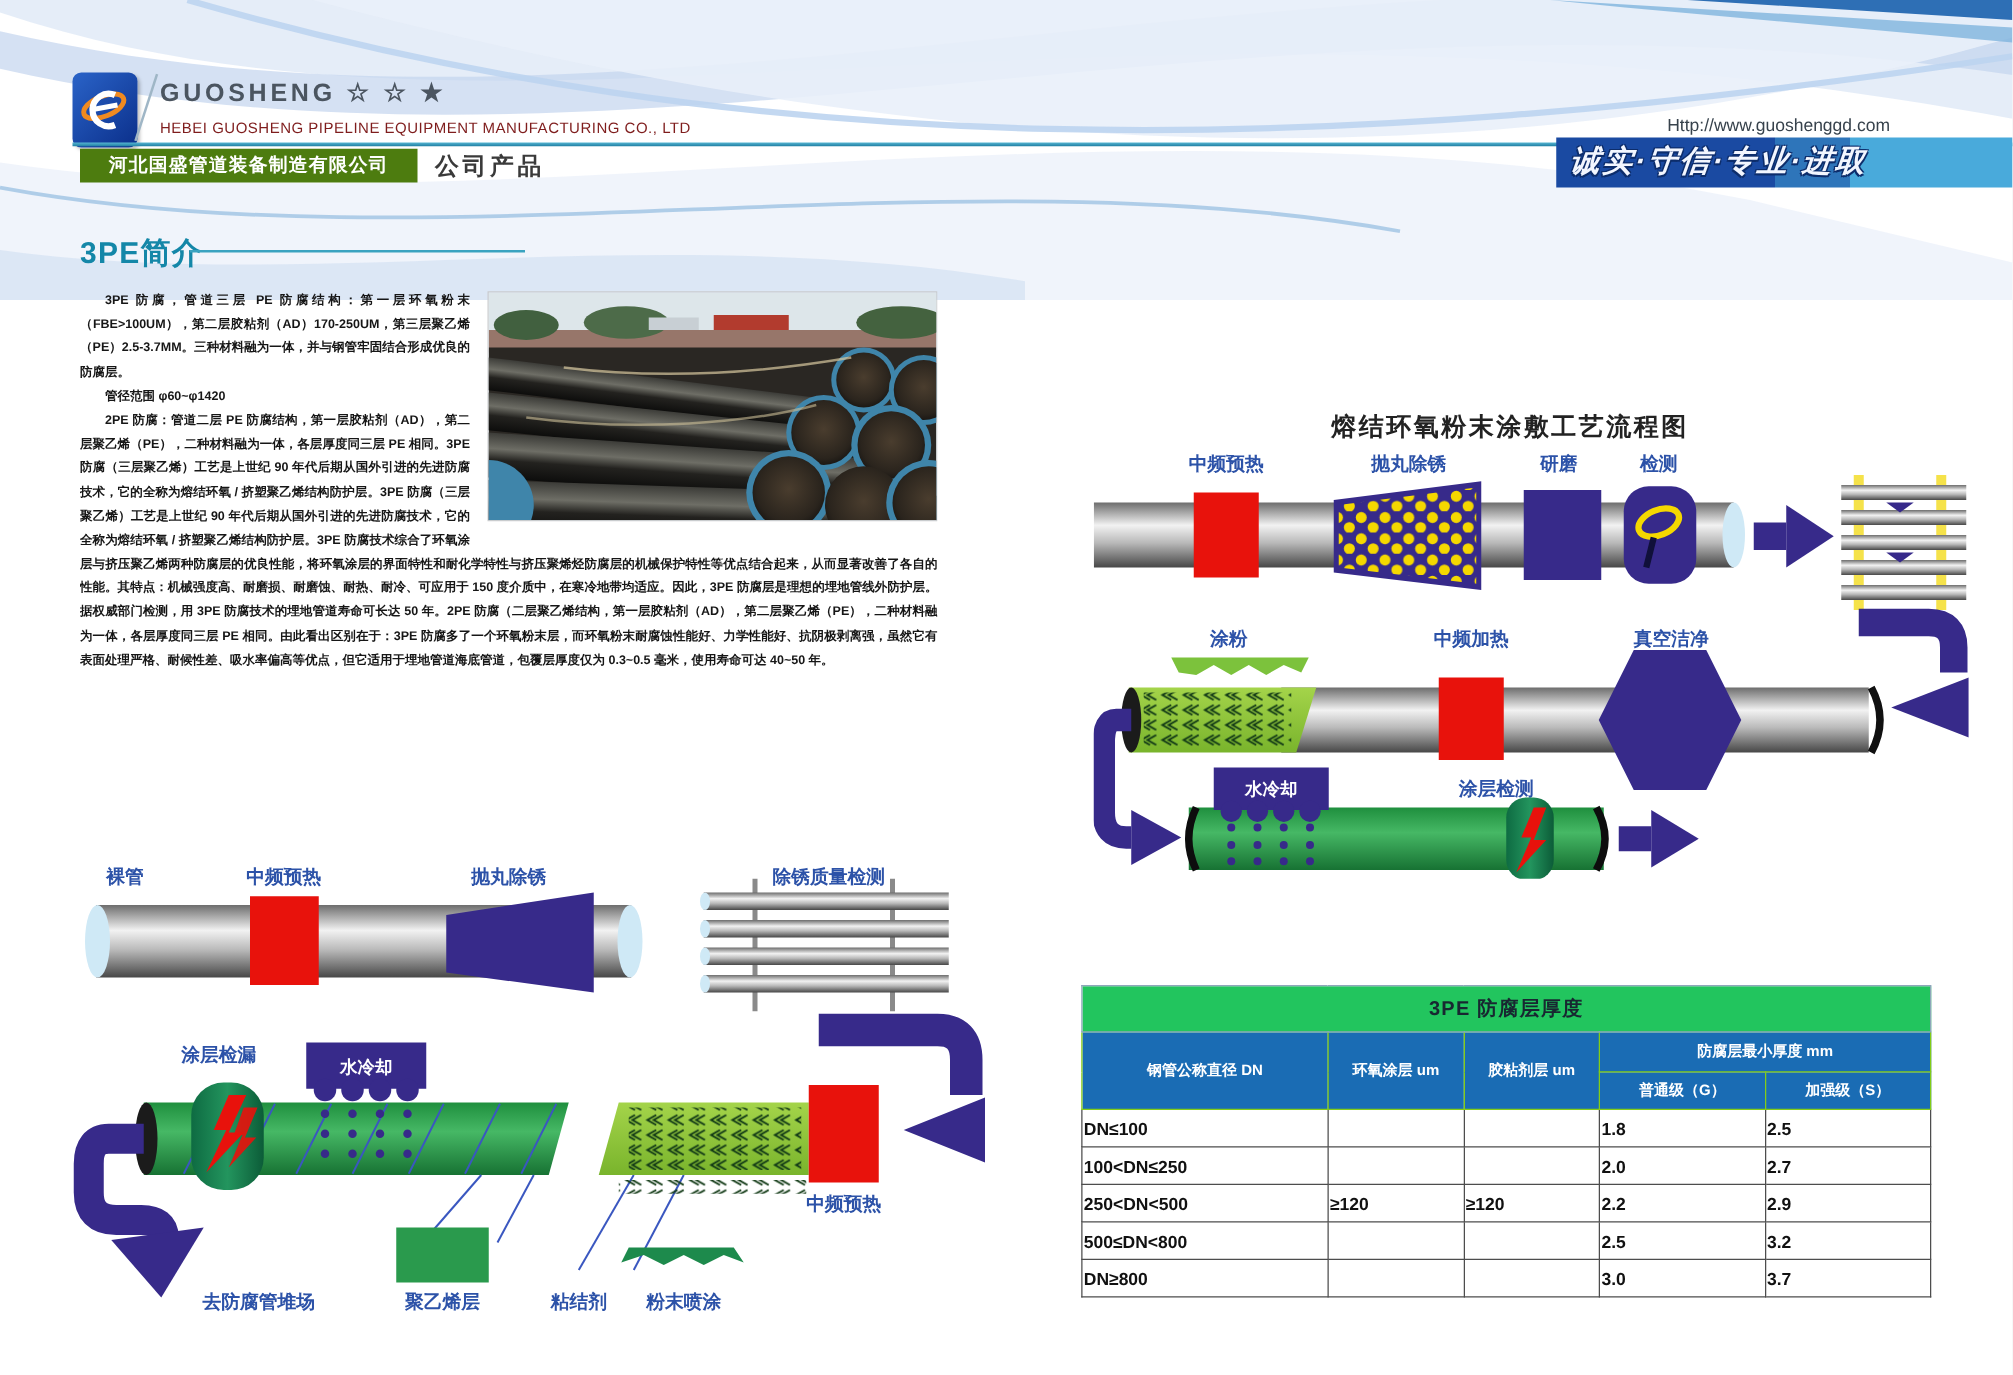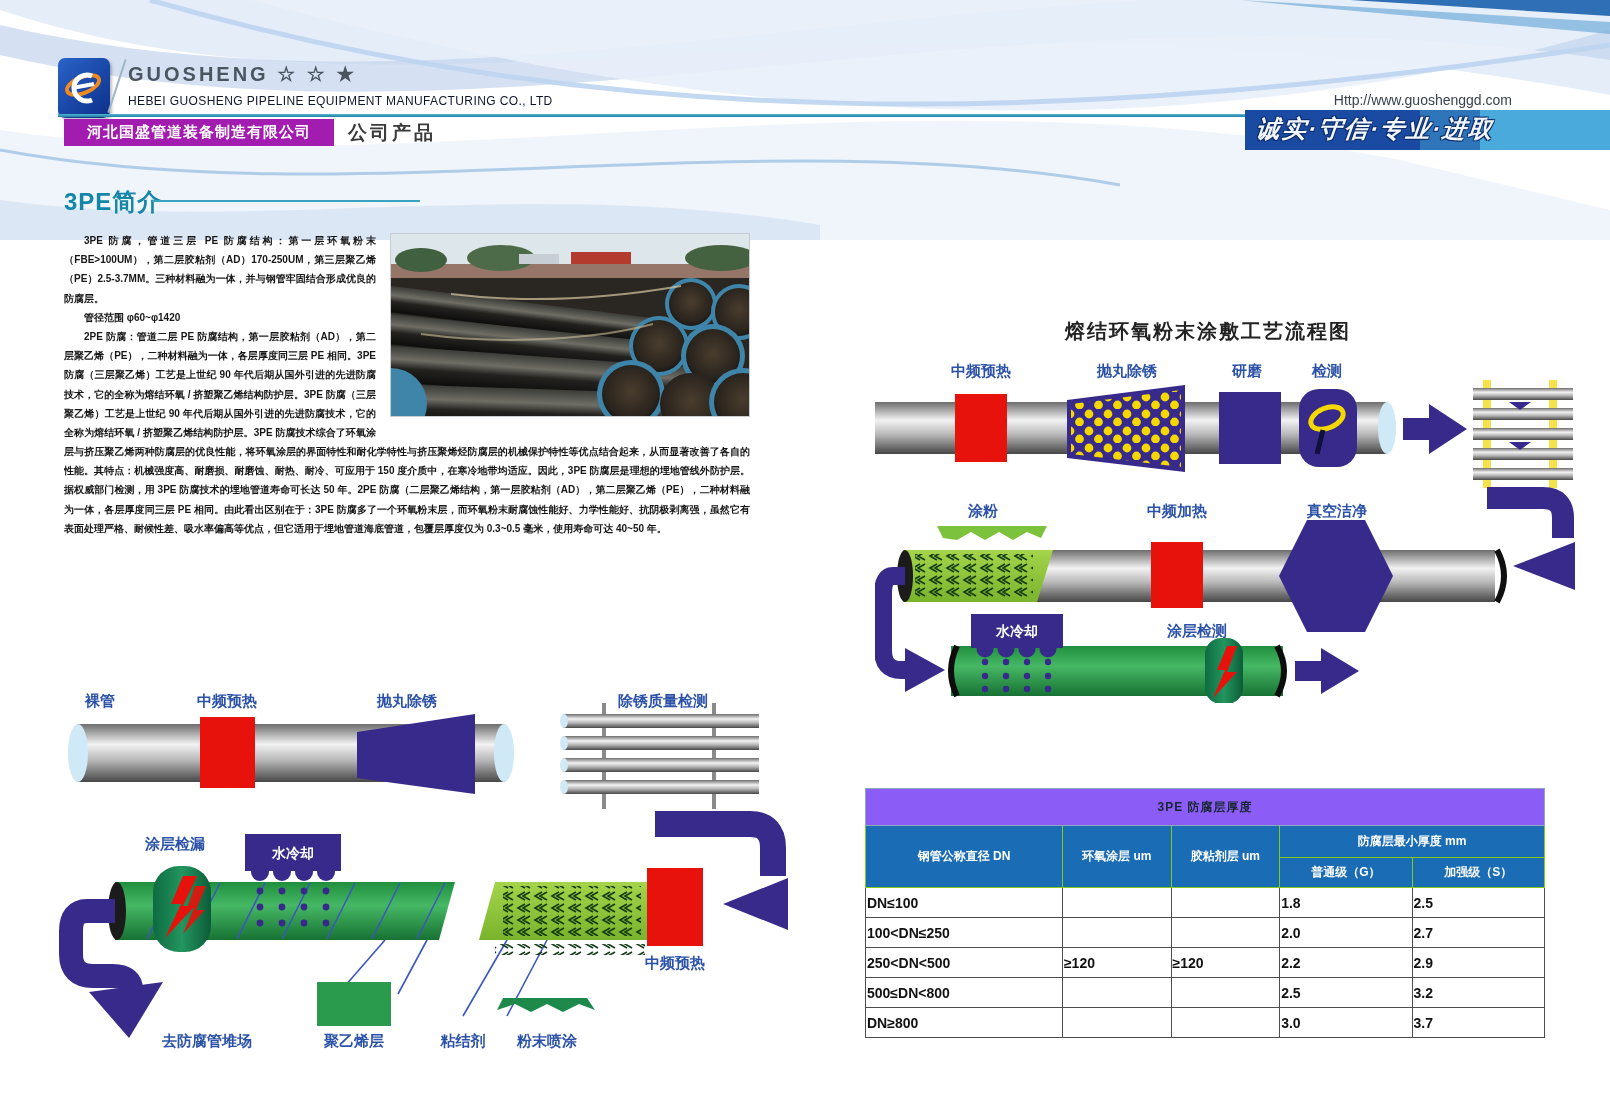"HEBEI GUOSHENG PIPELINE EQUIPMENT" .brand-en { color: #0f172a -> #7f1d1d }
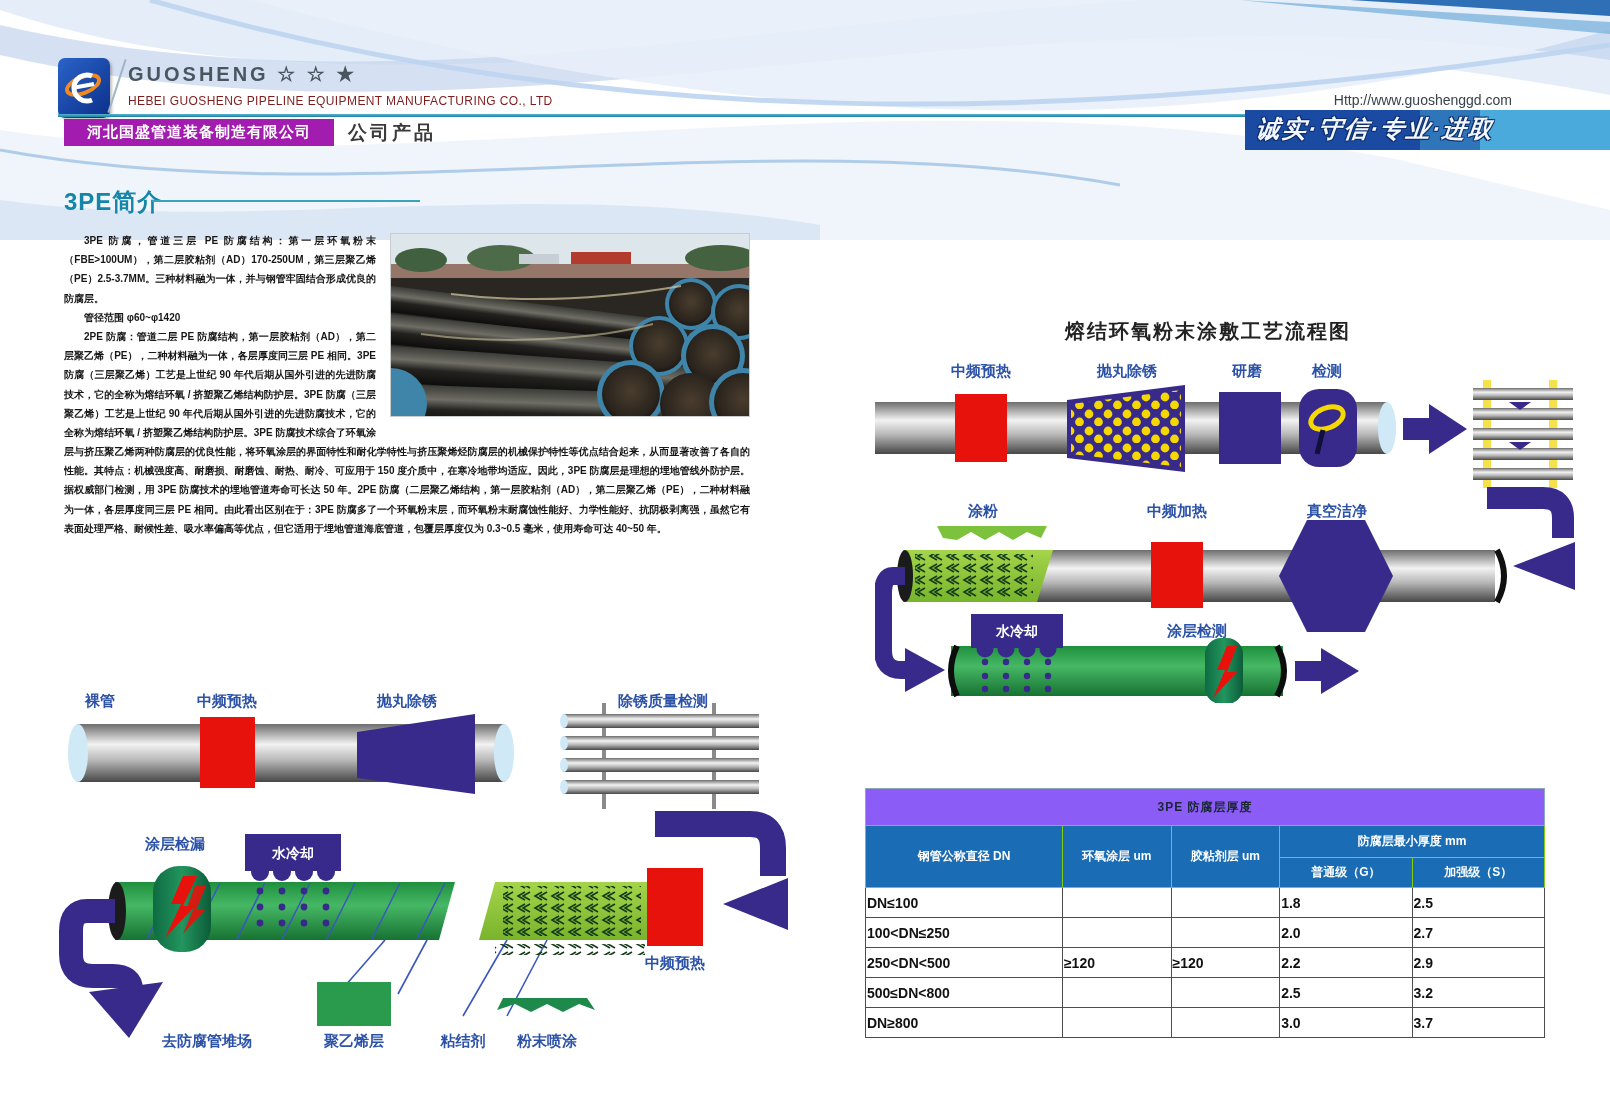"河北国盛管道装备制造有限公司" .cn-bar { background: #a21caf -> #4d7c0f }
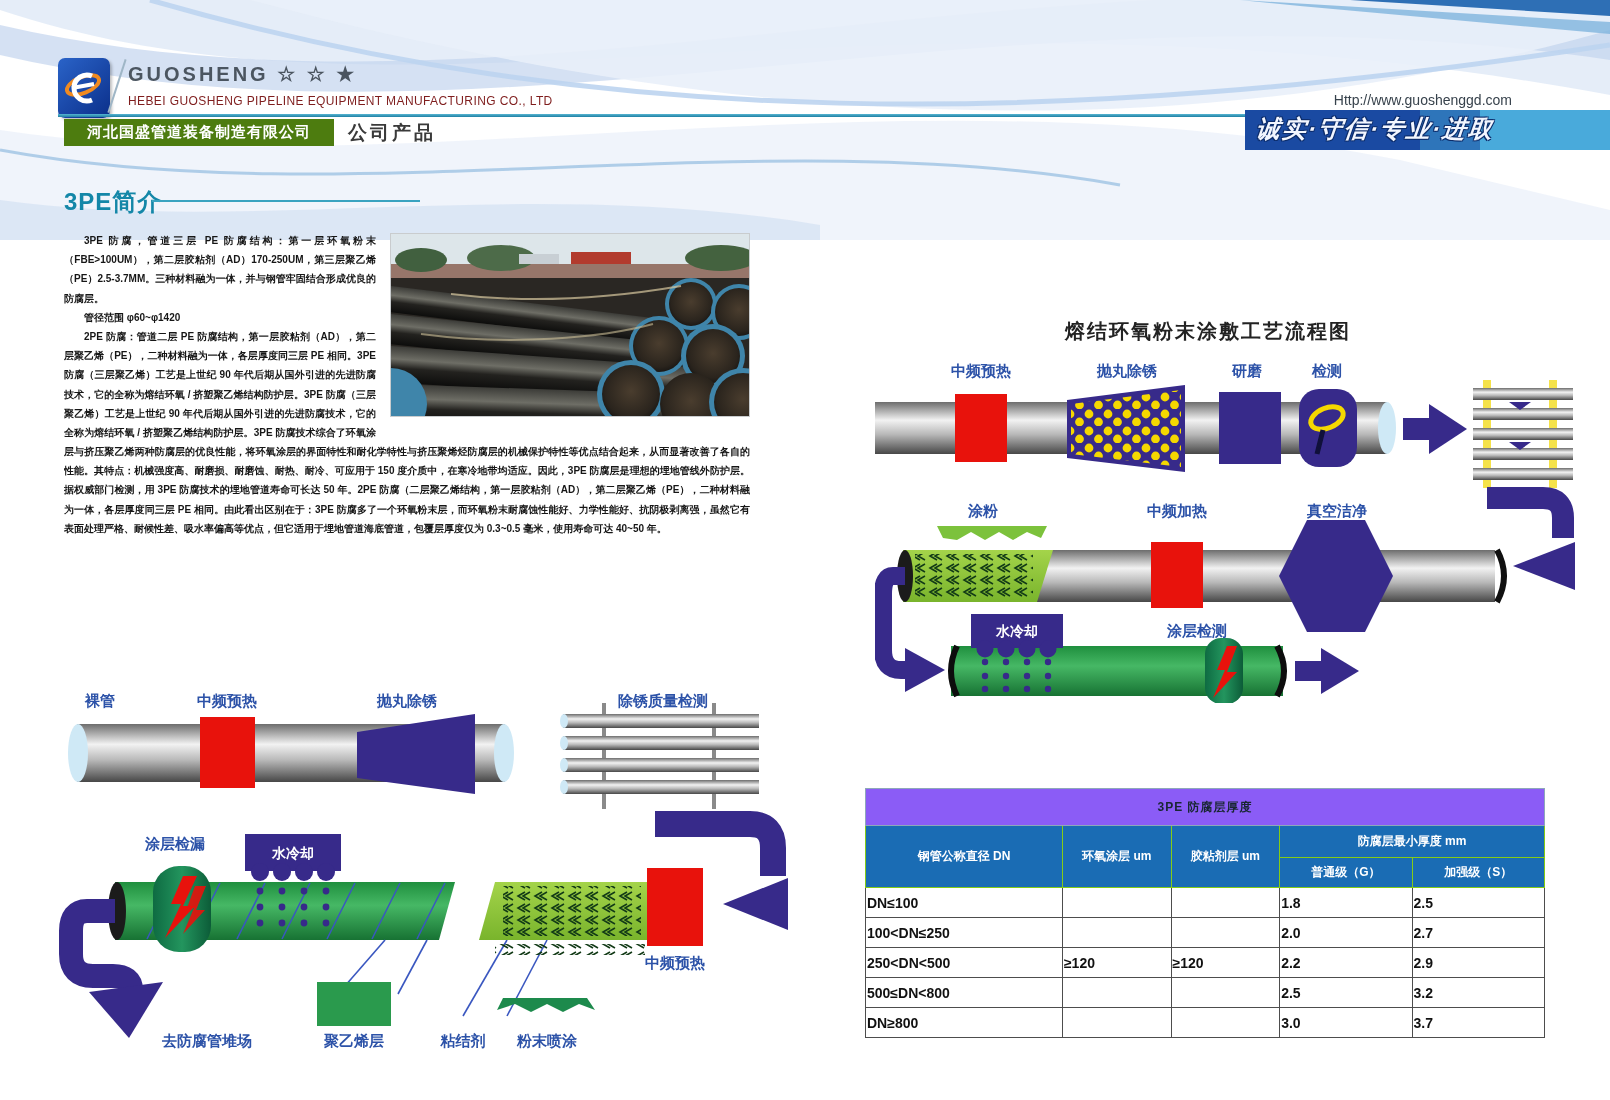"熔结环氧粉末涂敷工艺流程图" .flow-title.right { top: 318px -> 328px }
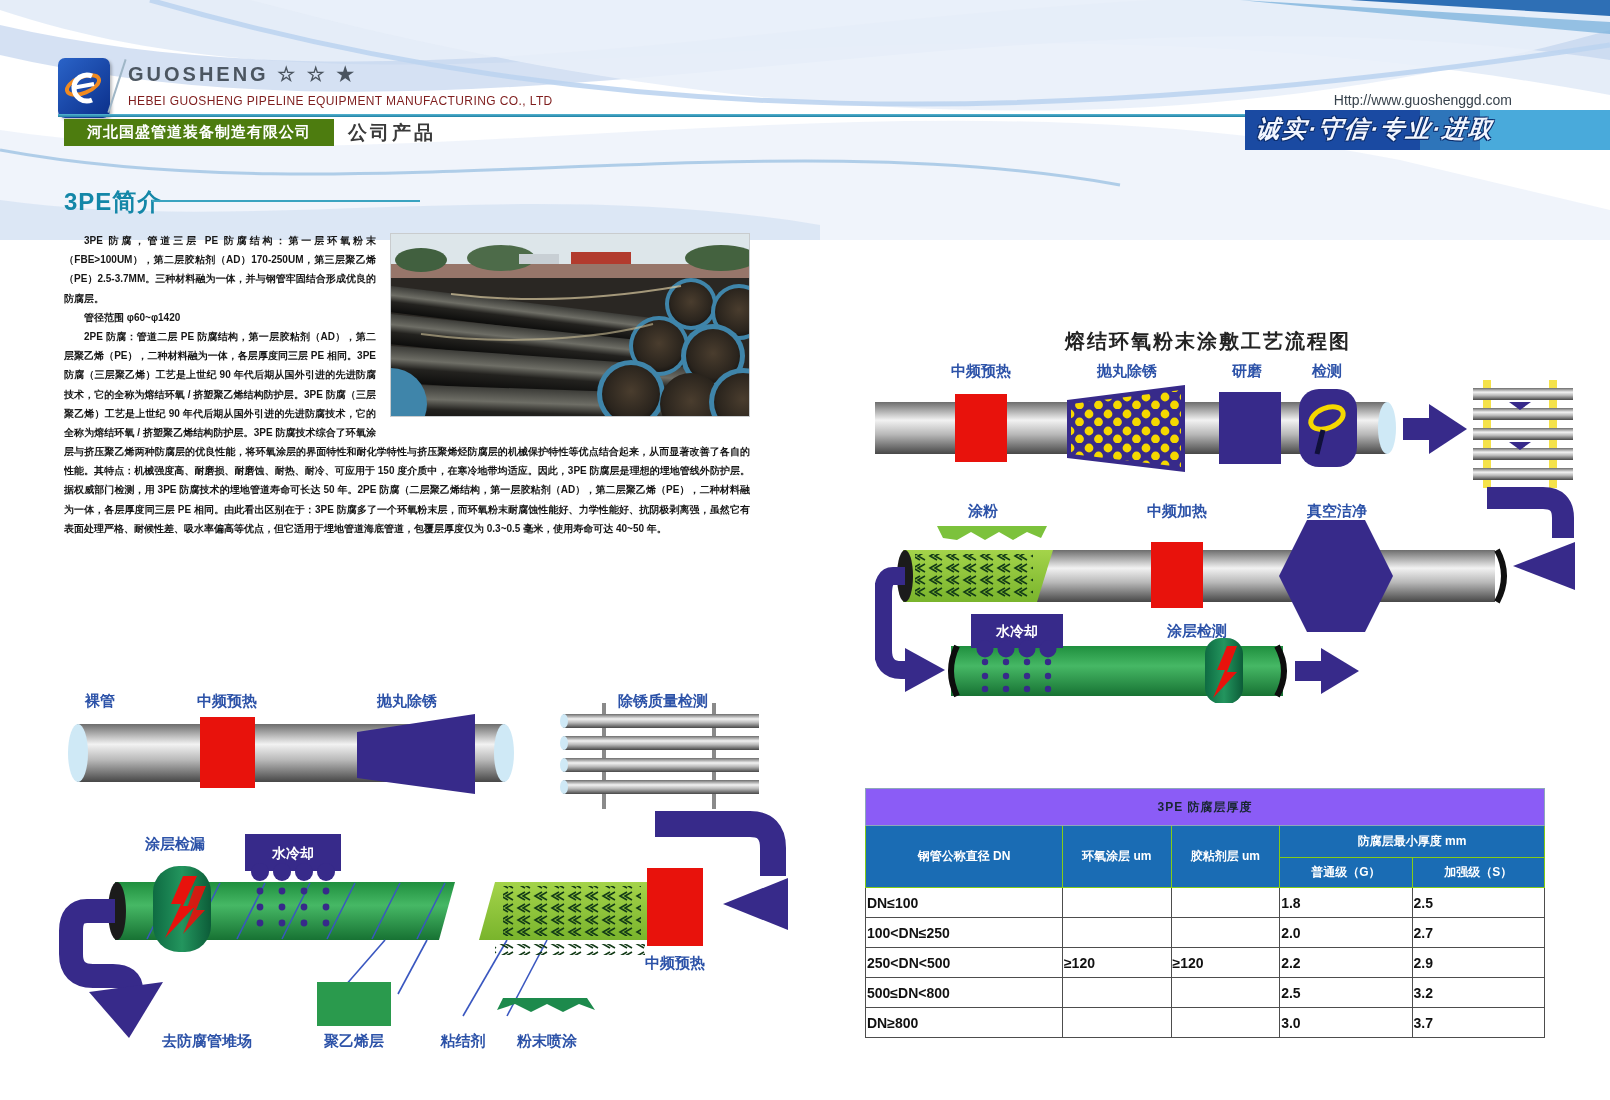"3PE 防腐层厚度" .thick-table .ttl { background: #8b5cf6 -> #22c55e; font-size: 12px -> 16px }
